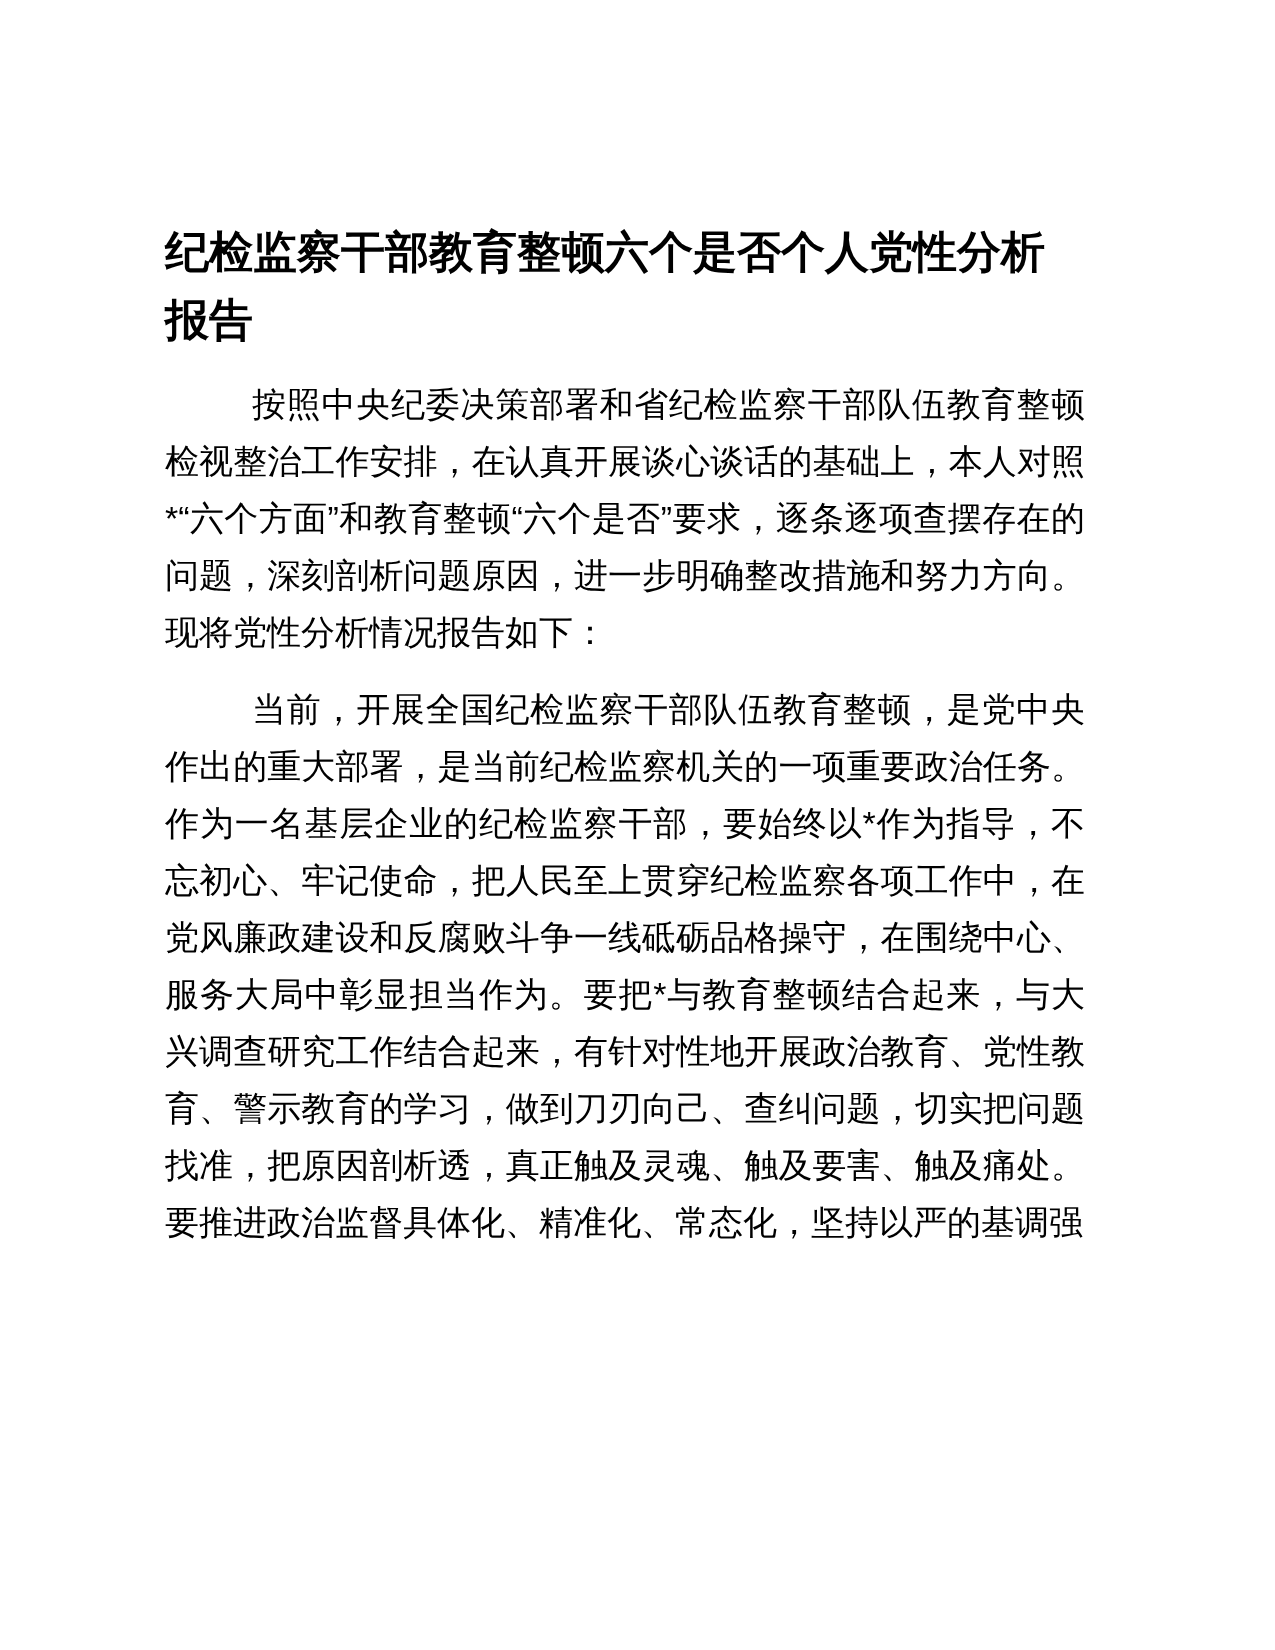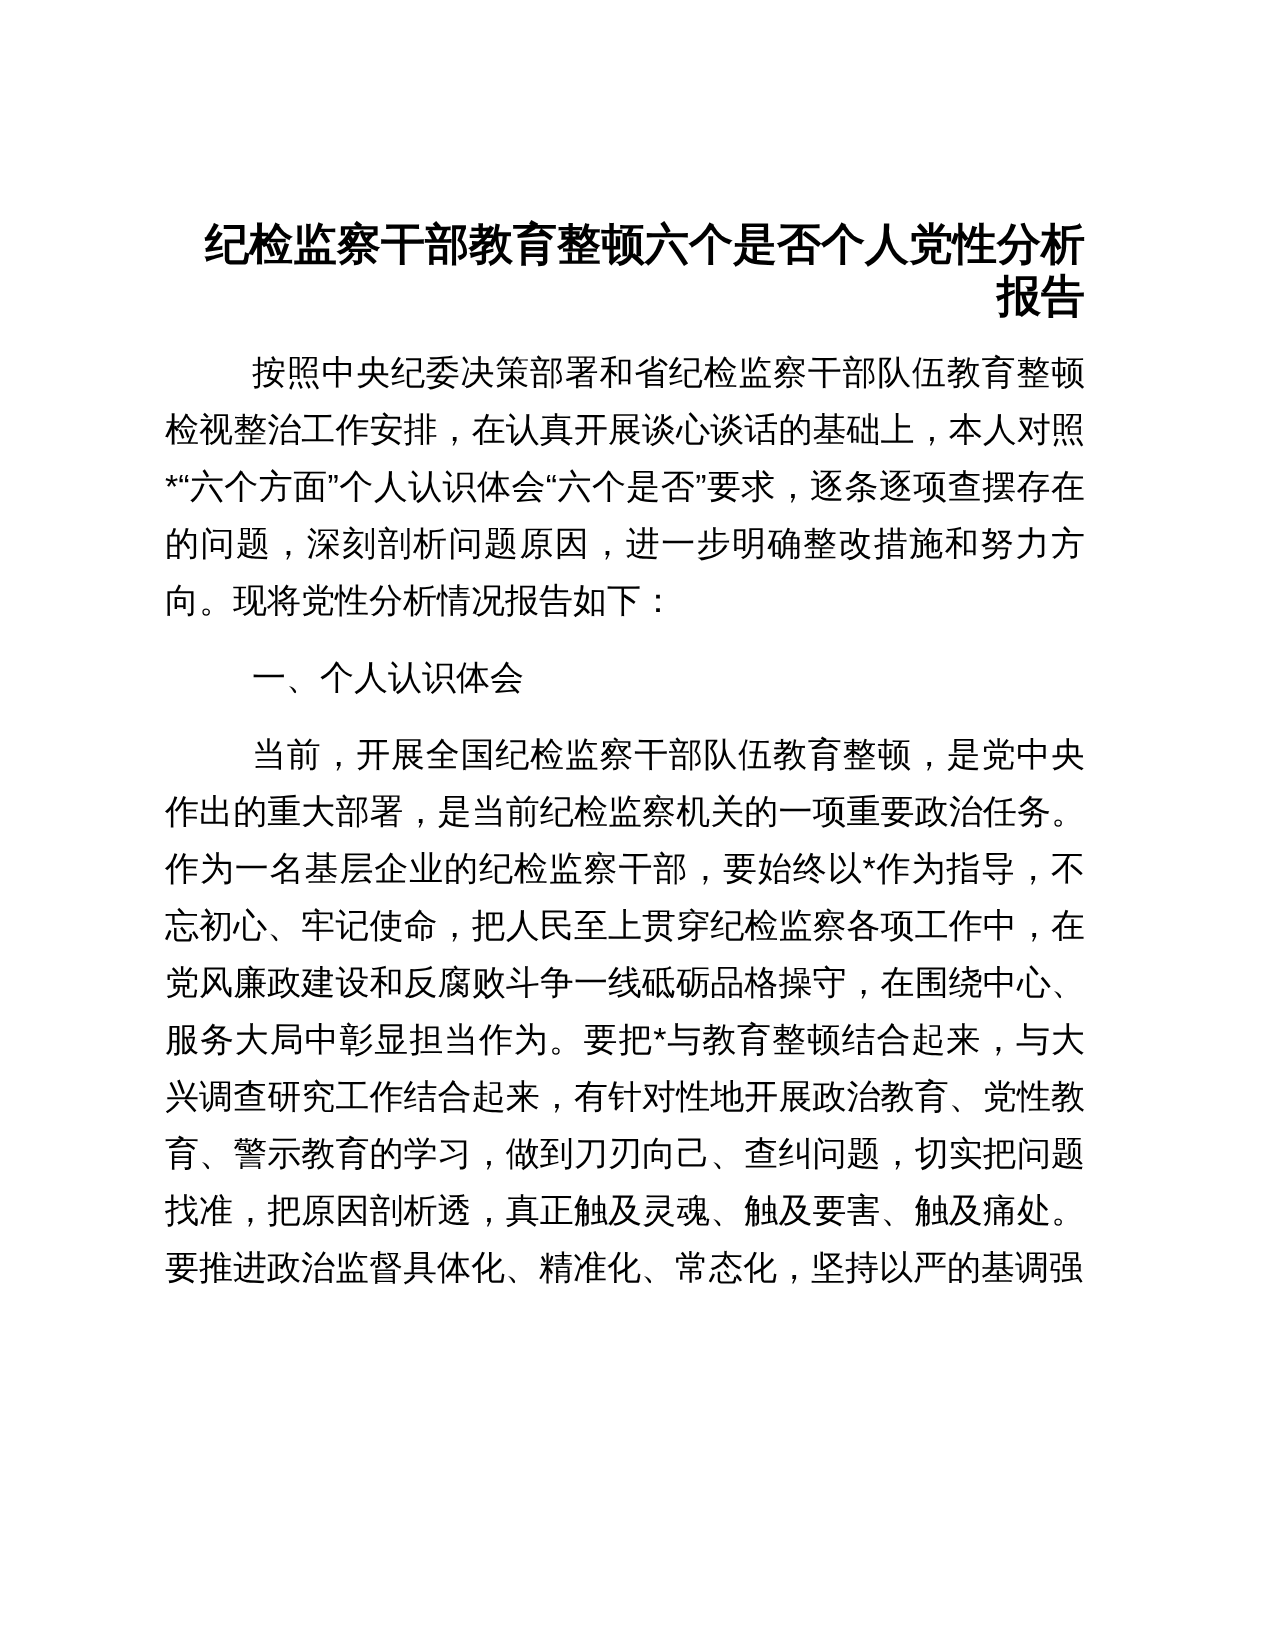"纪检监察干部教育整顿六个是否个人党性分析报告" .doc-title { line-height: 52px -> 68px; text-align: right -> left }
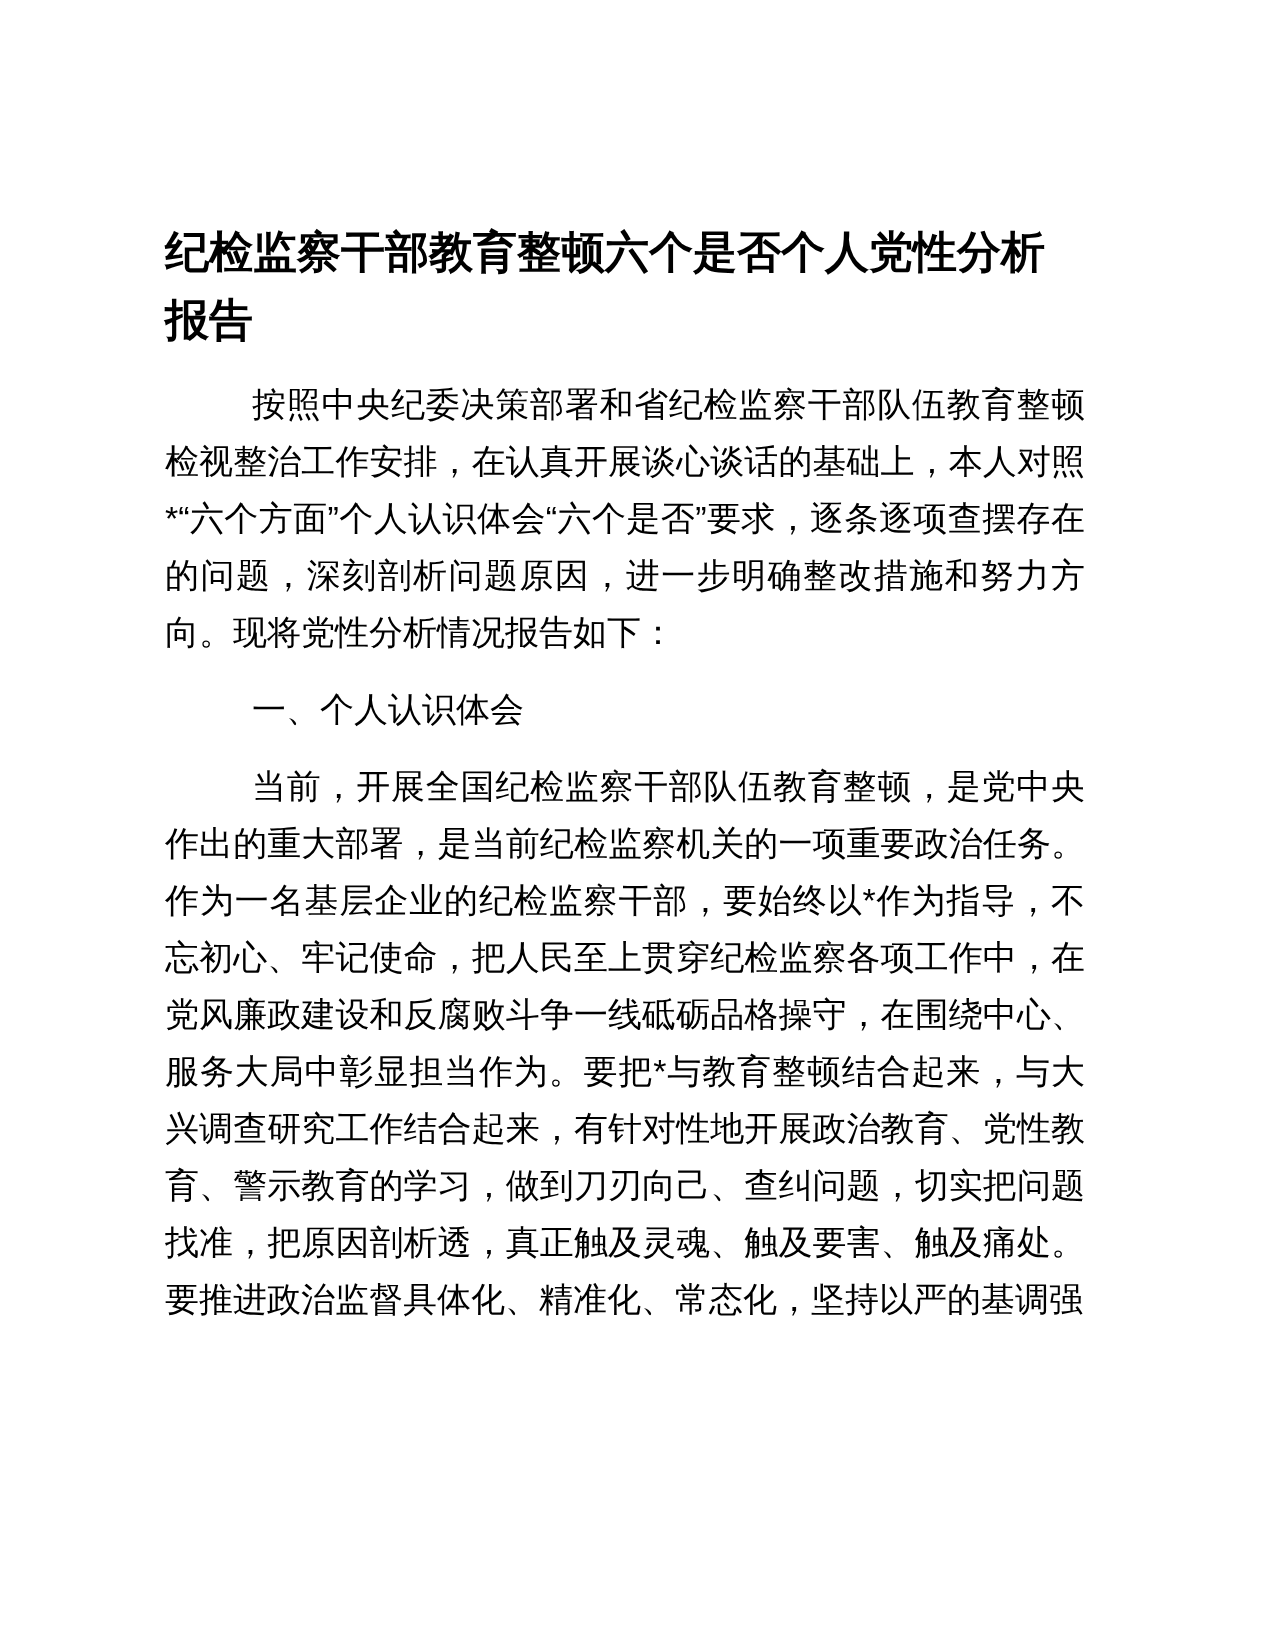"按照中央纪委决策部署和省纪检监察干部队伍教育整顿检视整治工作安排，在认真开展谈心" p.para { text: 个人认识体会 -> 和教育整顿 }
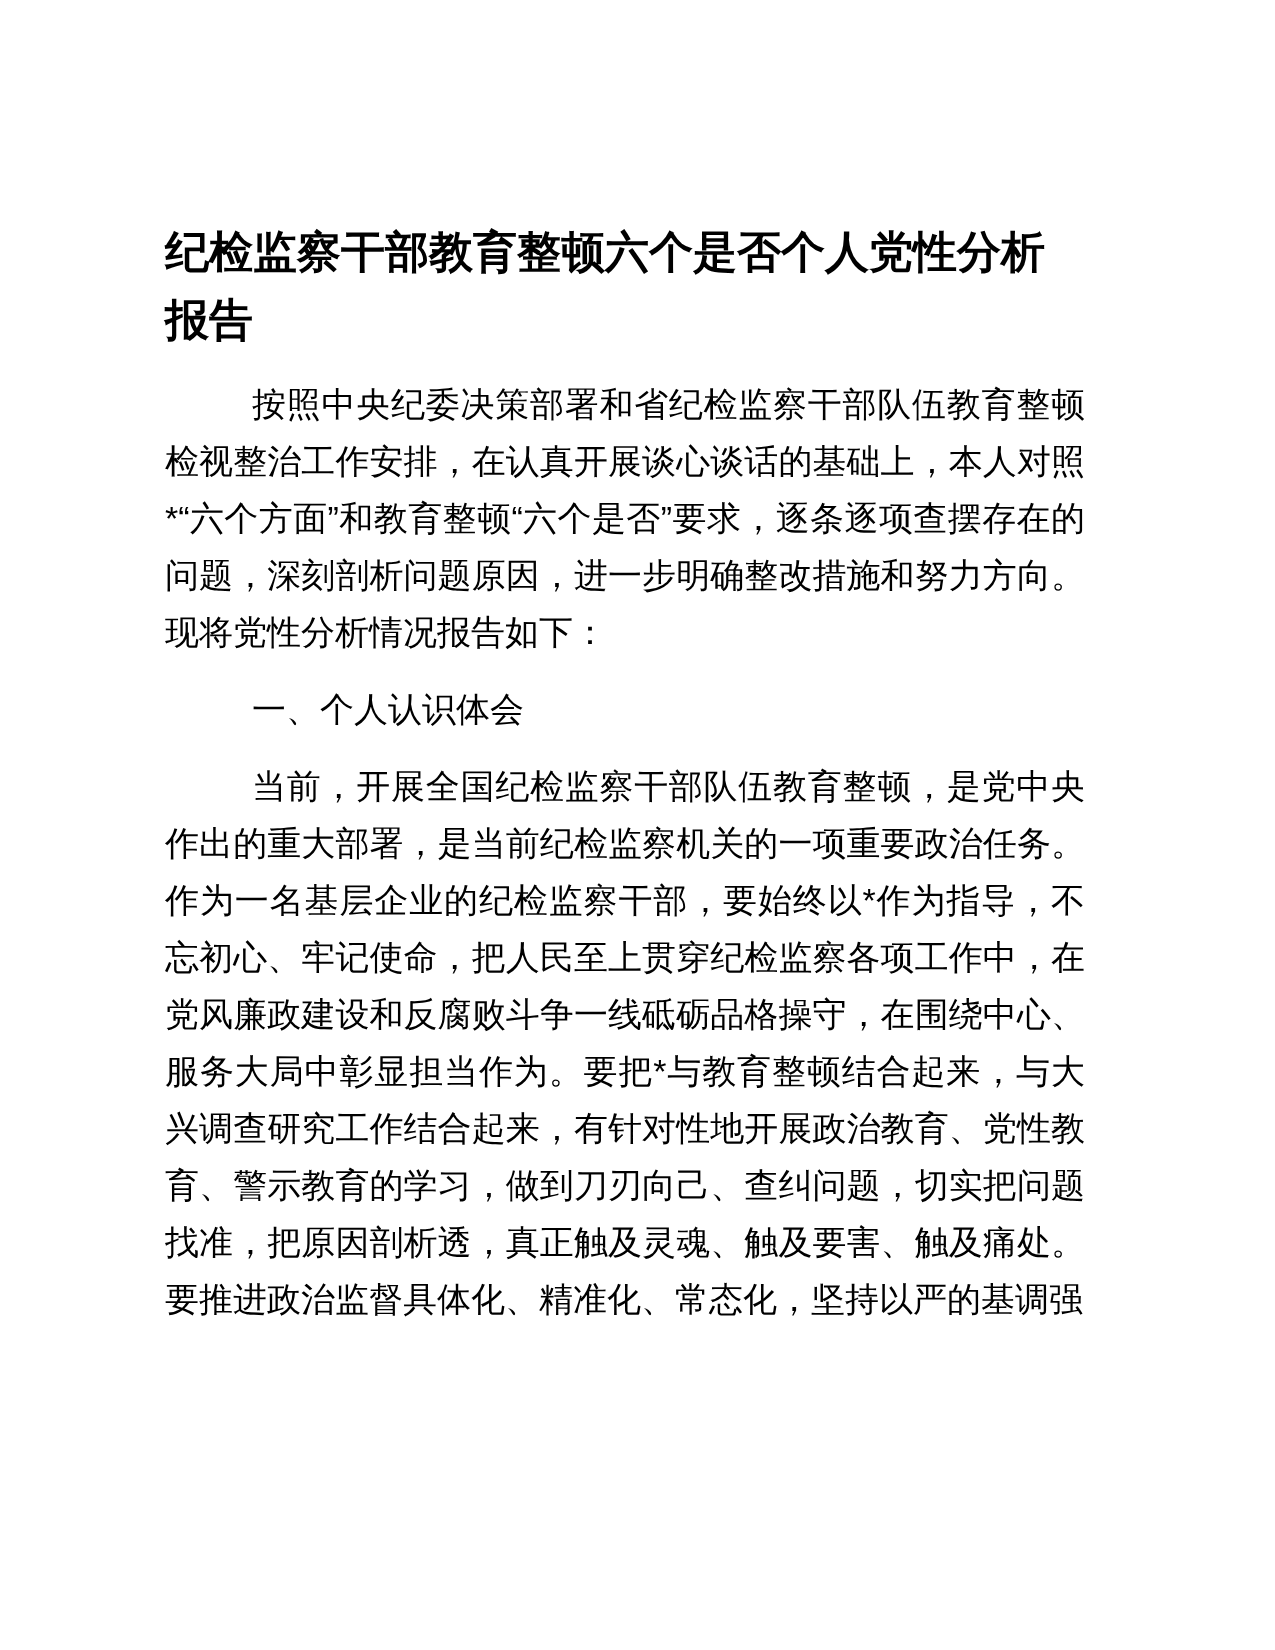"一、个人认识体会" p.para { html: <p>一、个人认识体会</p> -> none }
